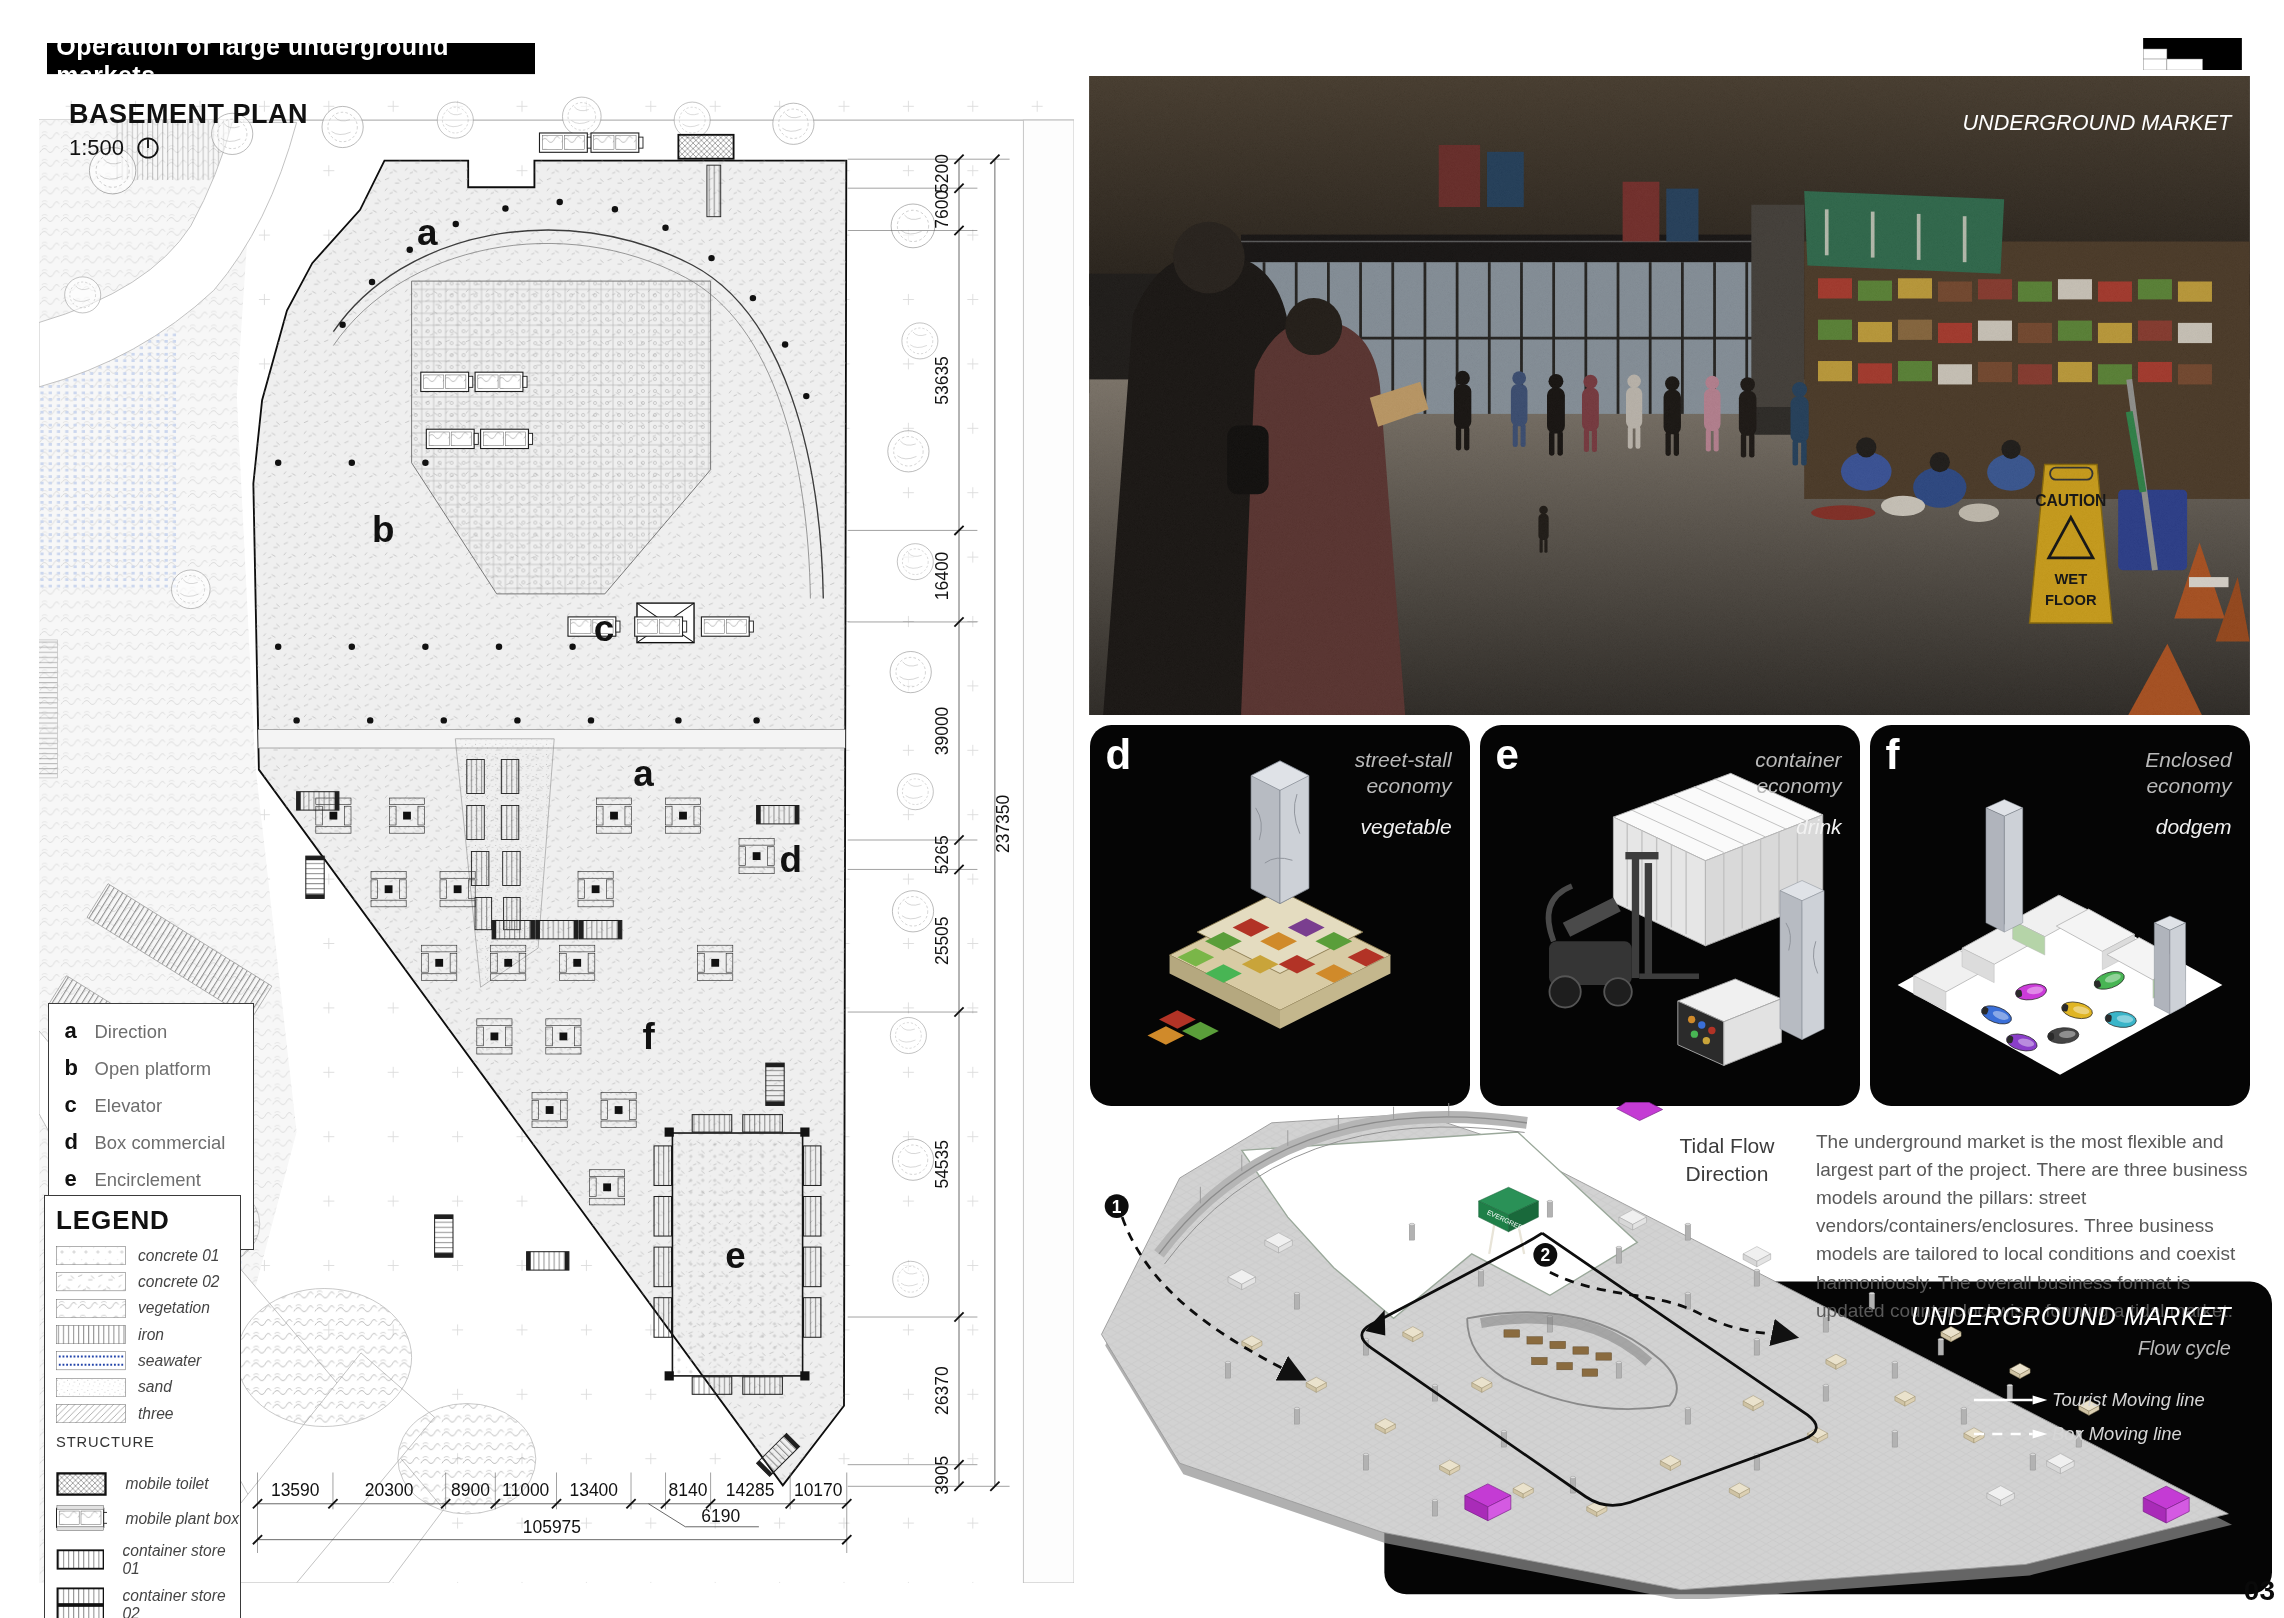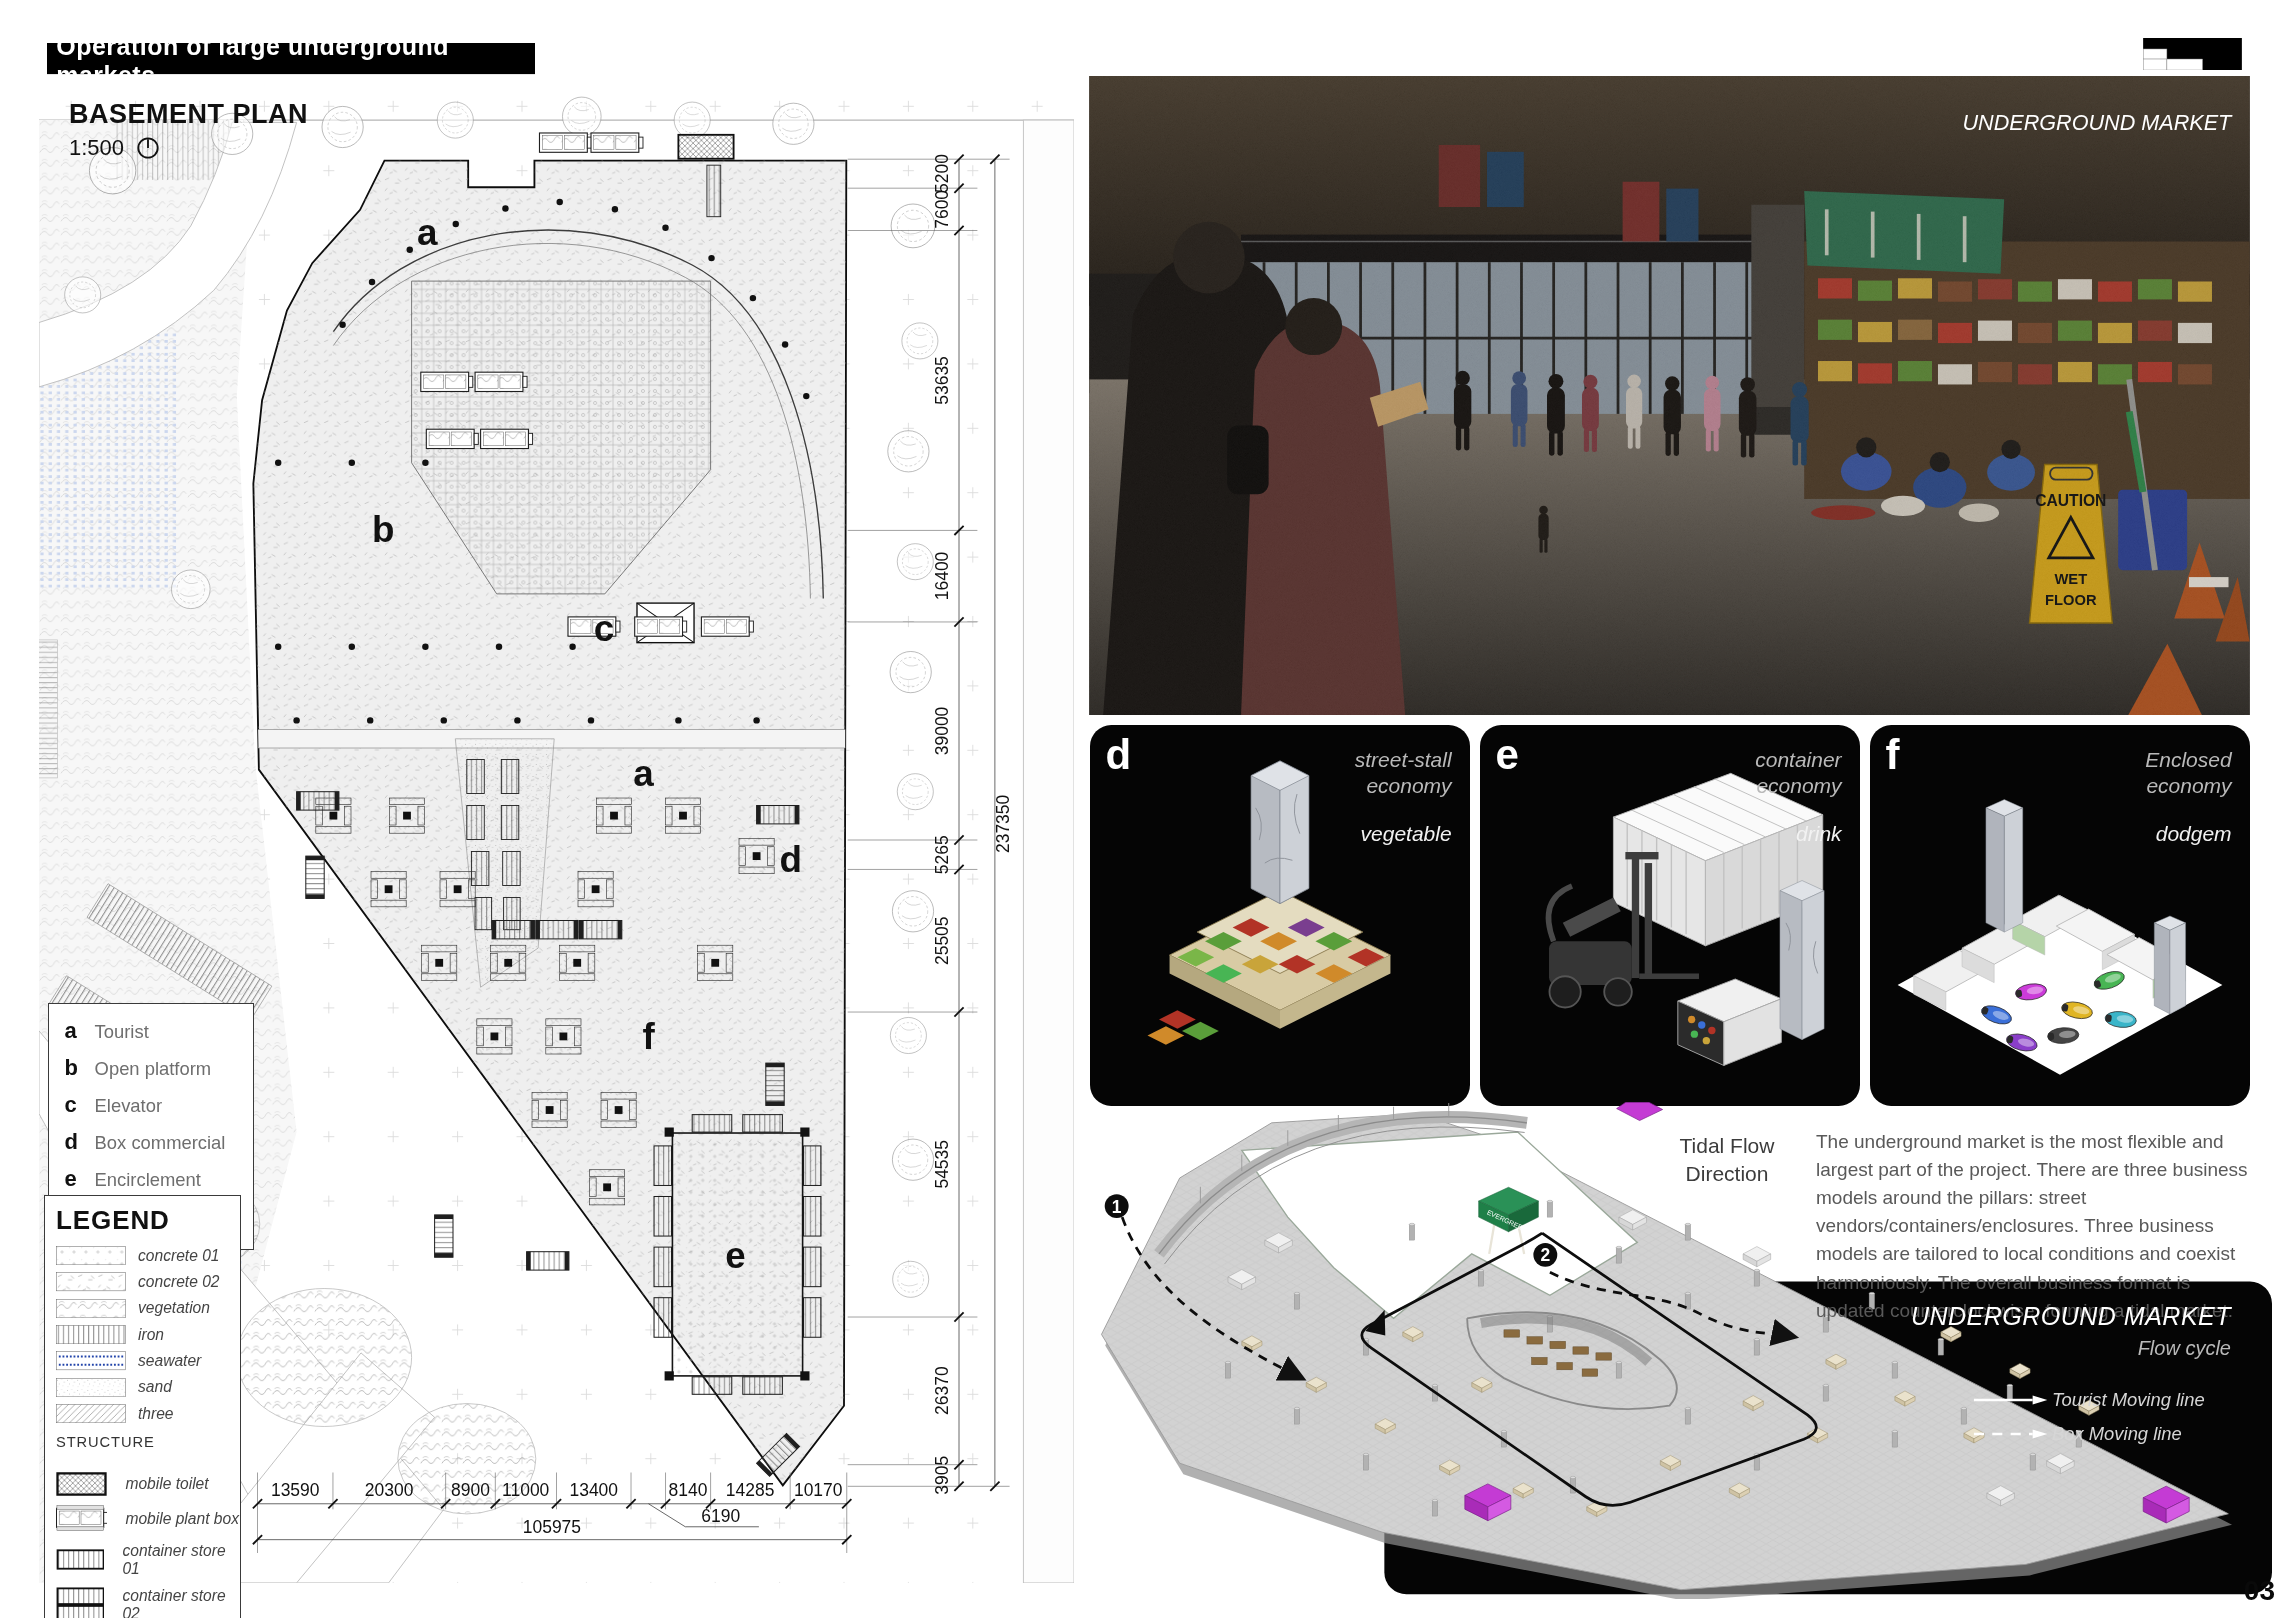"vegetable" .panel-item { top: 97px -> 90px }
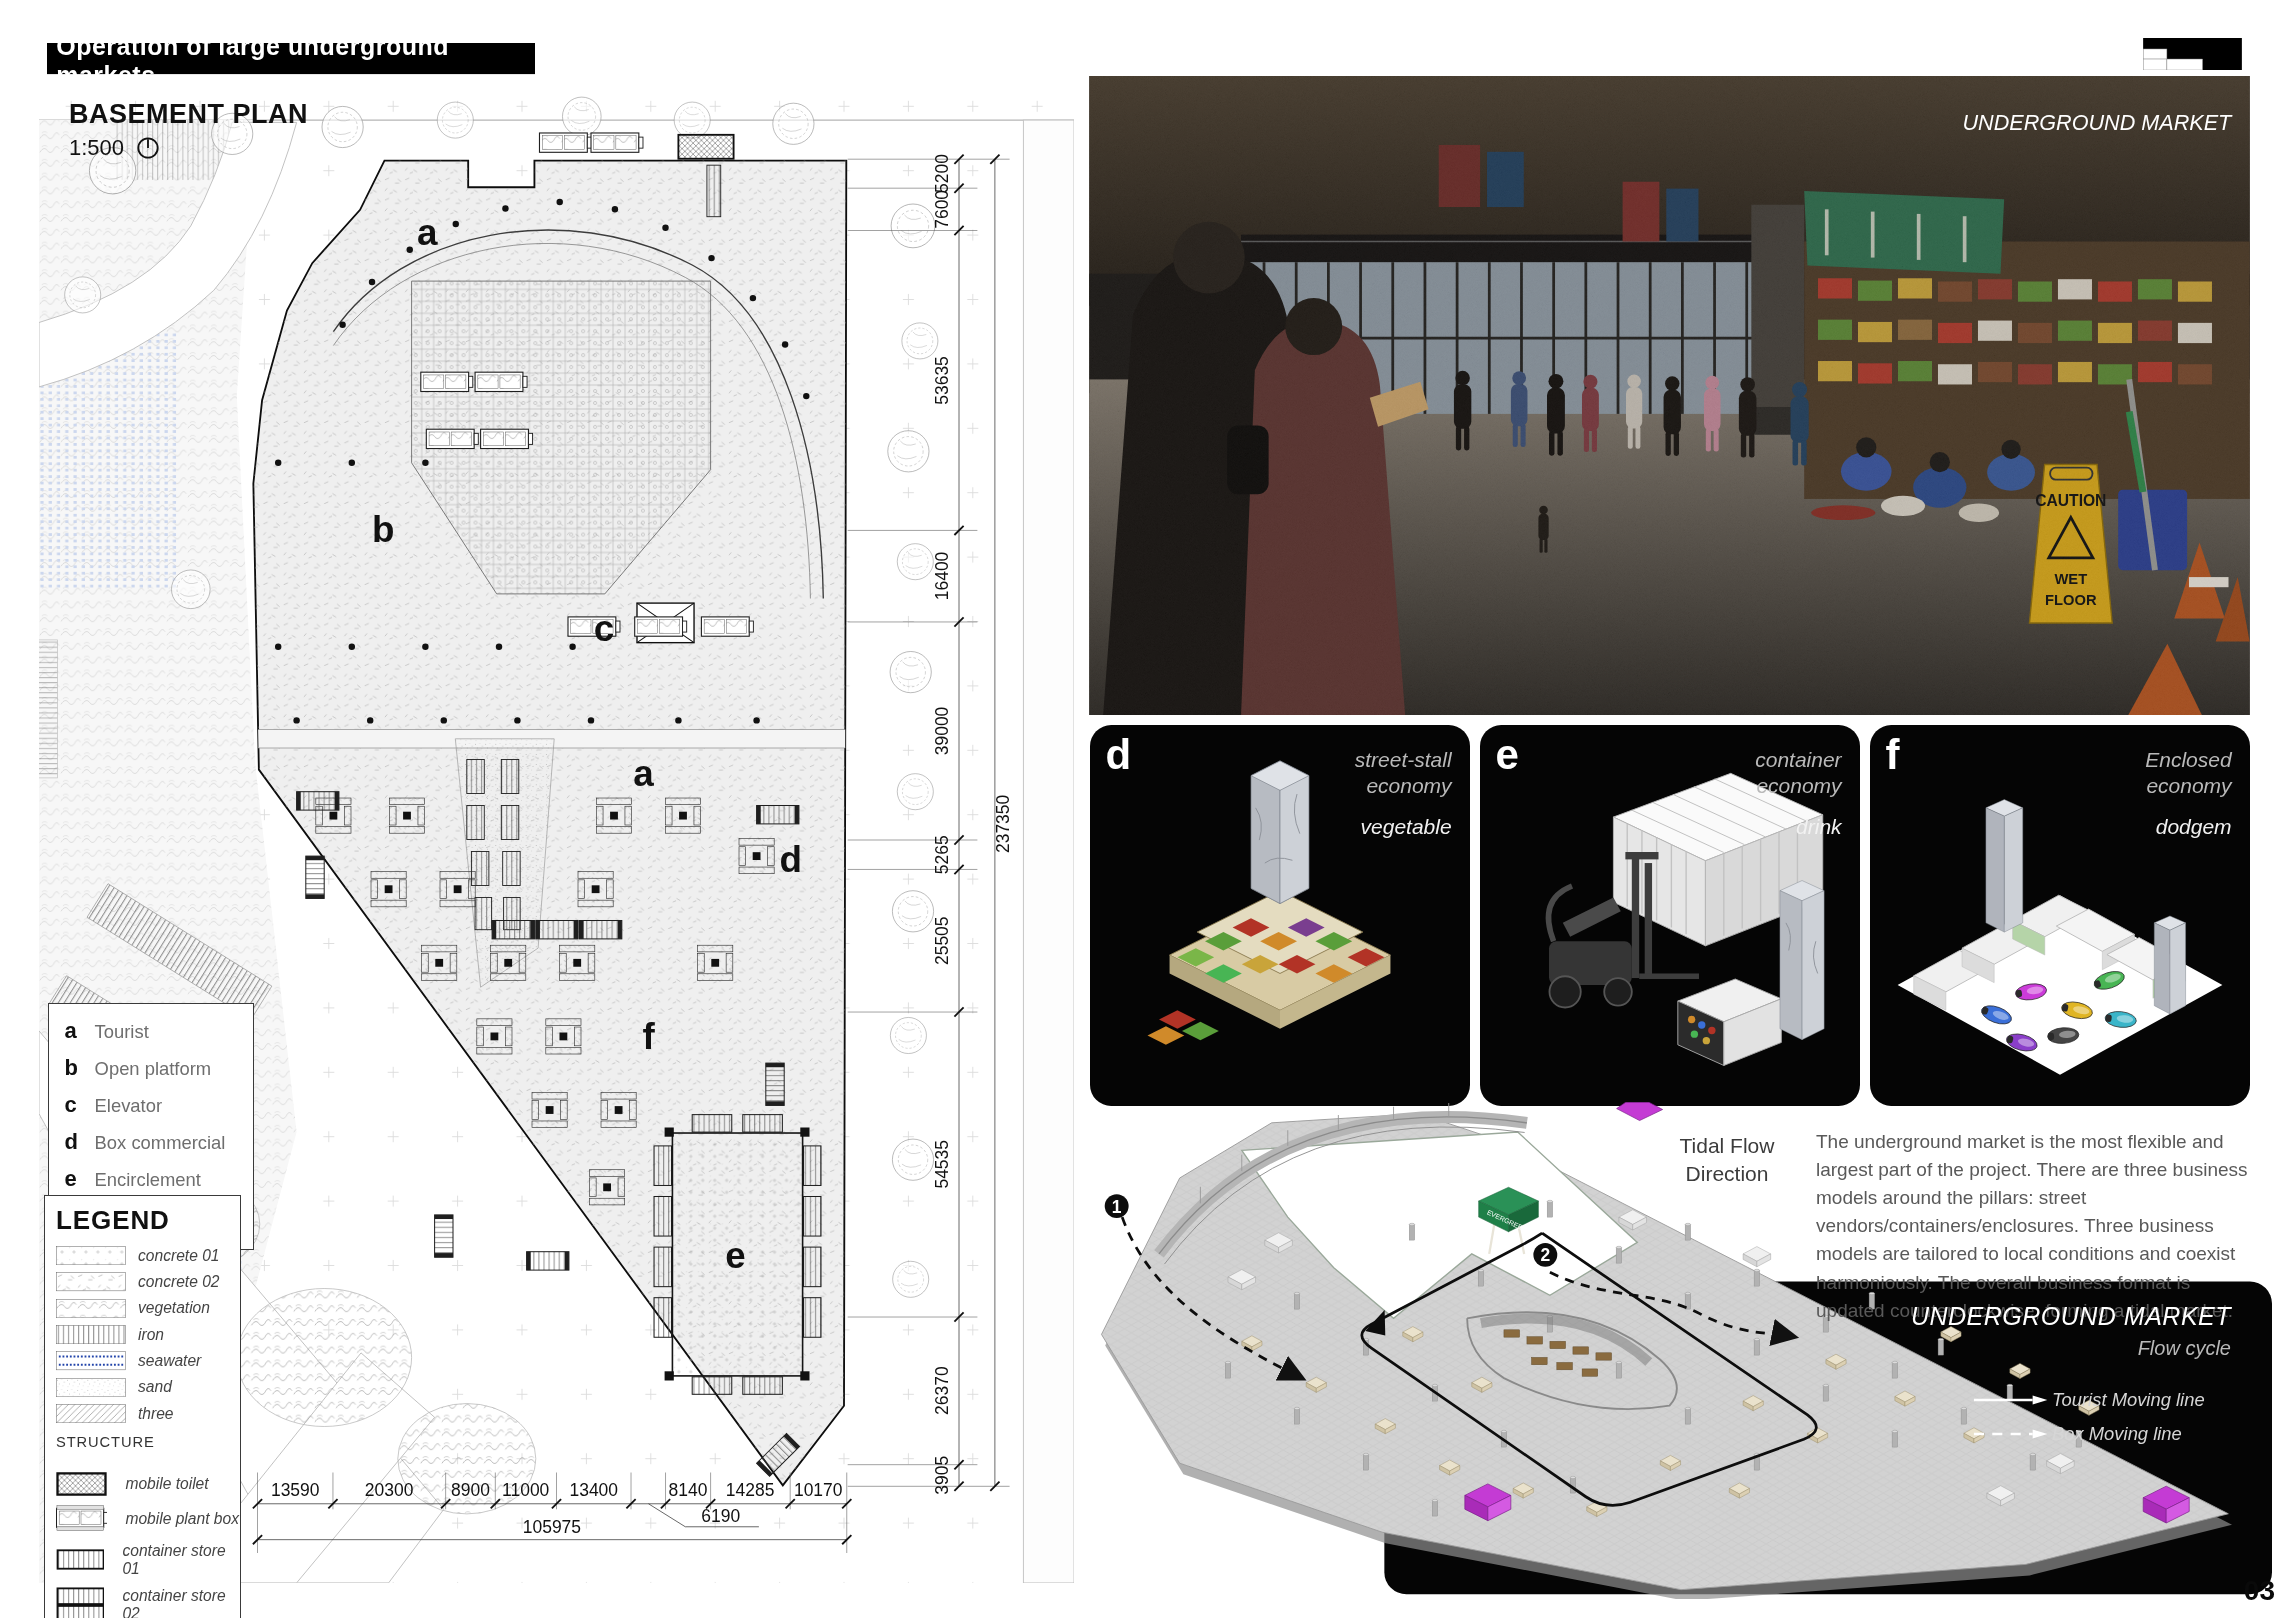"Tourist" span.key-label { text: Tourist -> Direction }
